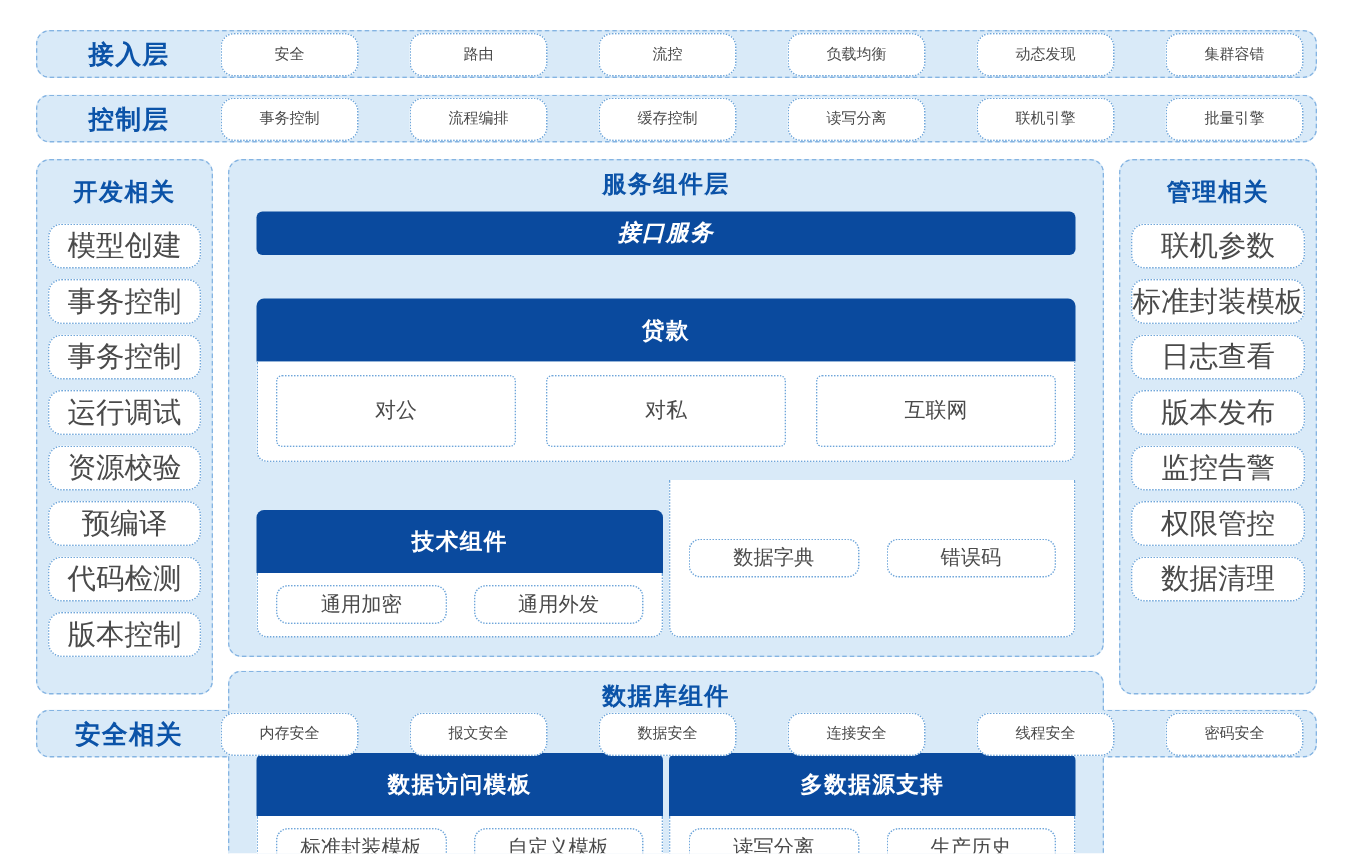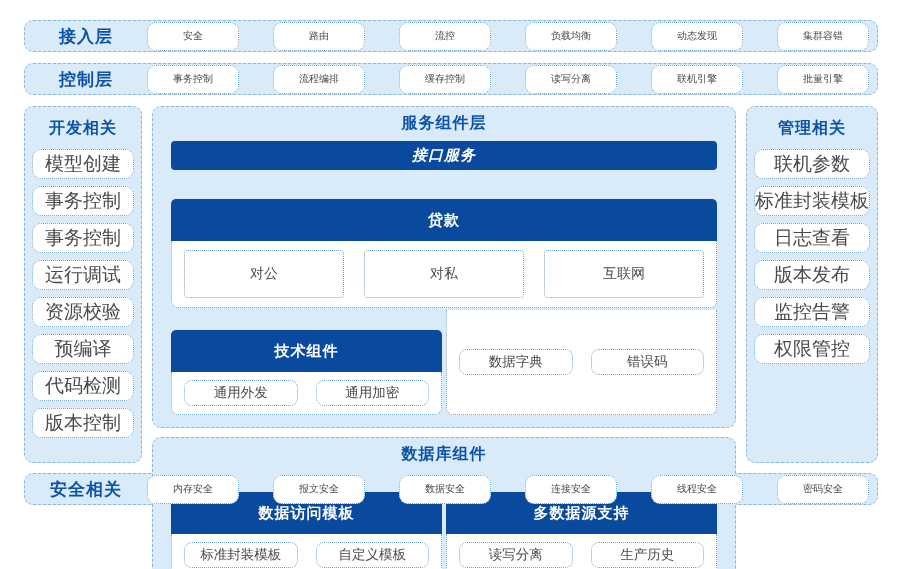"对公" .loan-body { margin-bottom: 2px -> 12px }
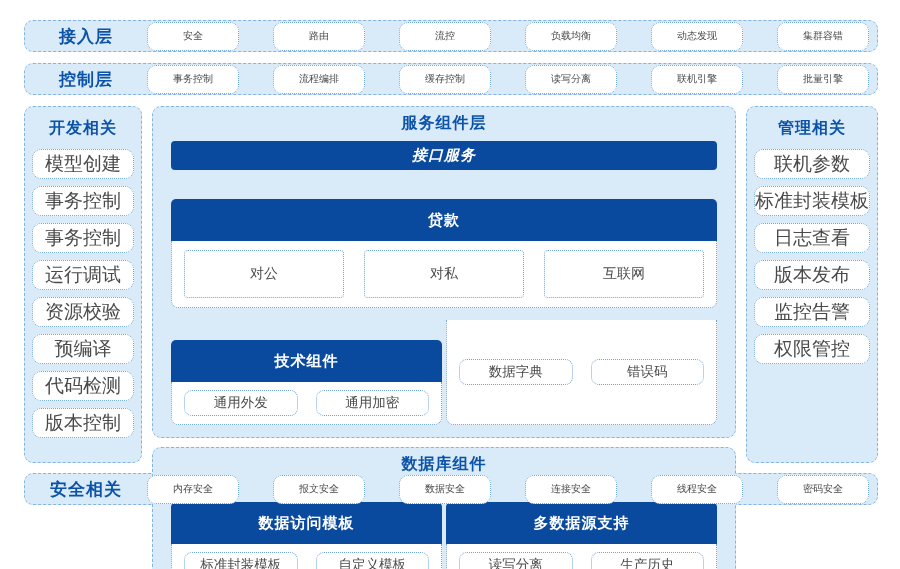"数据清理" div.side-pill { html: none -> <div>数据清理</div> }
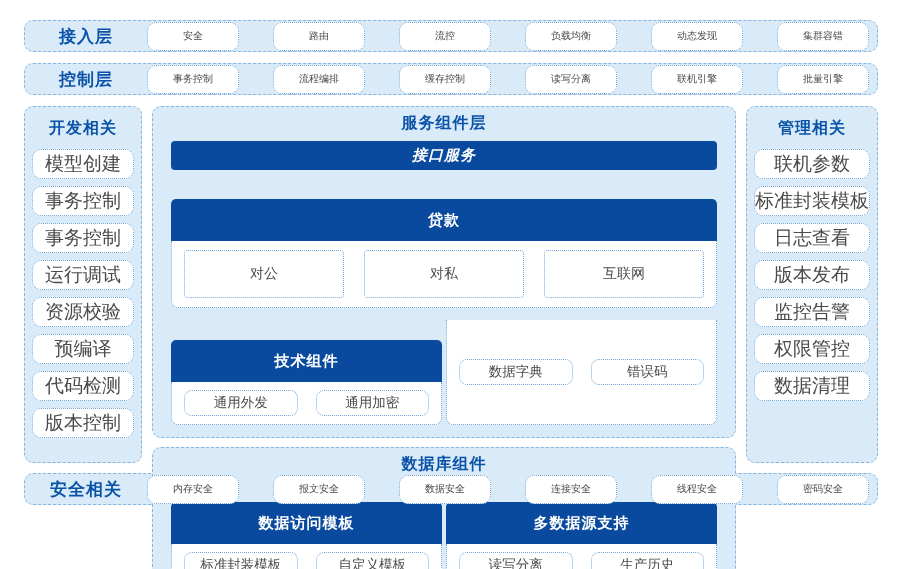"通用外发" div.small-pill { order: before "通用加密" -> after "通用加密" }
